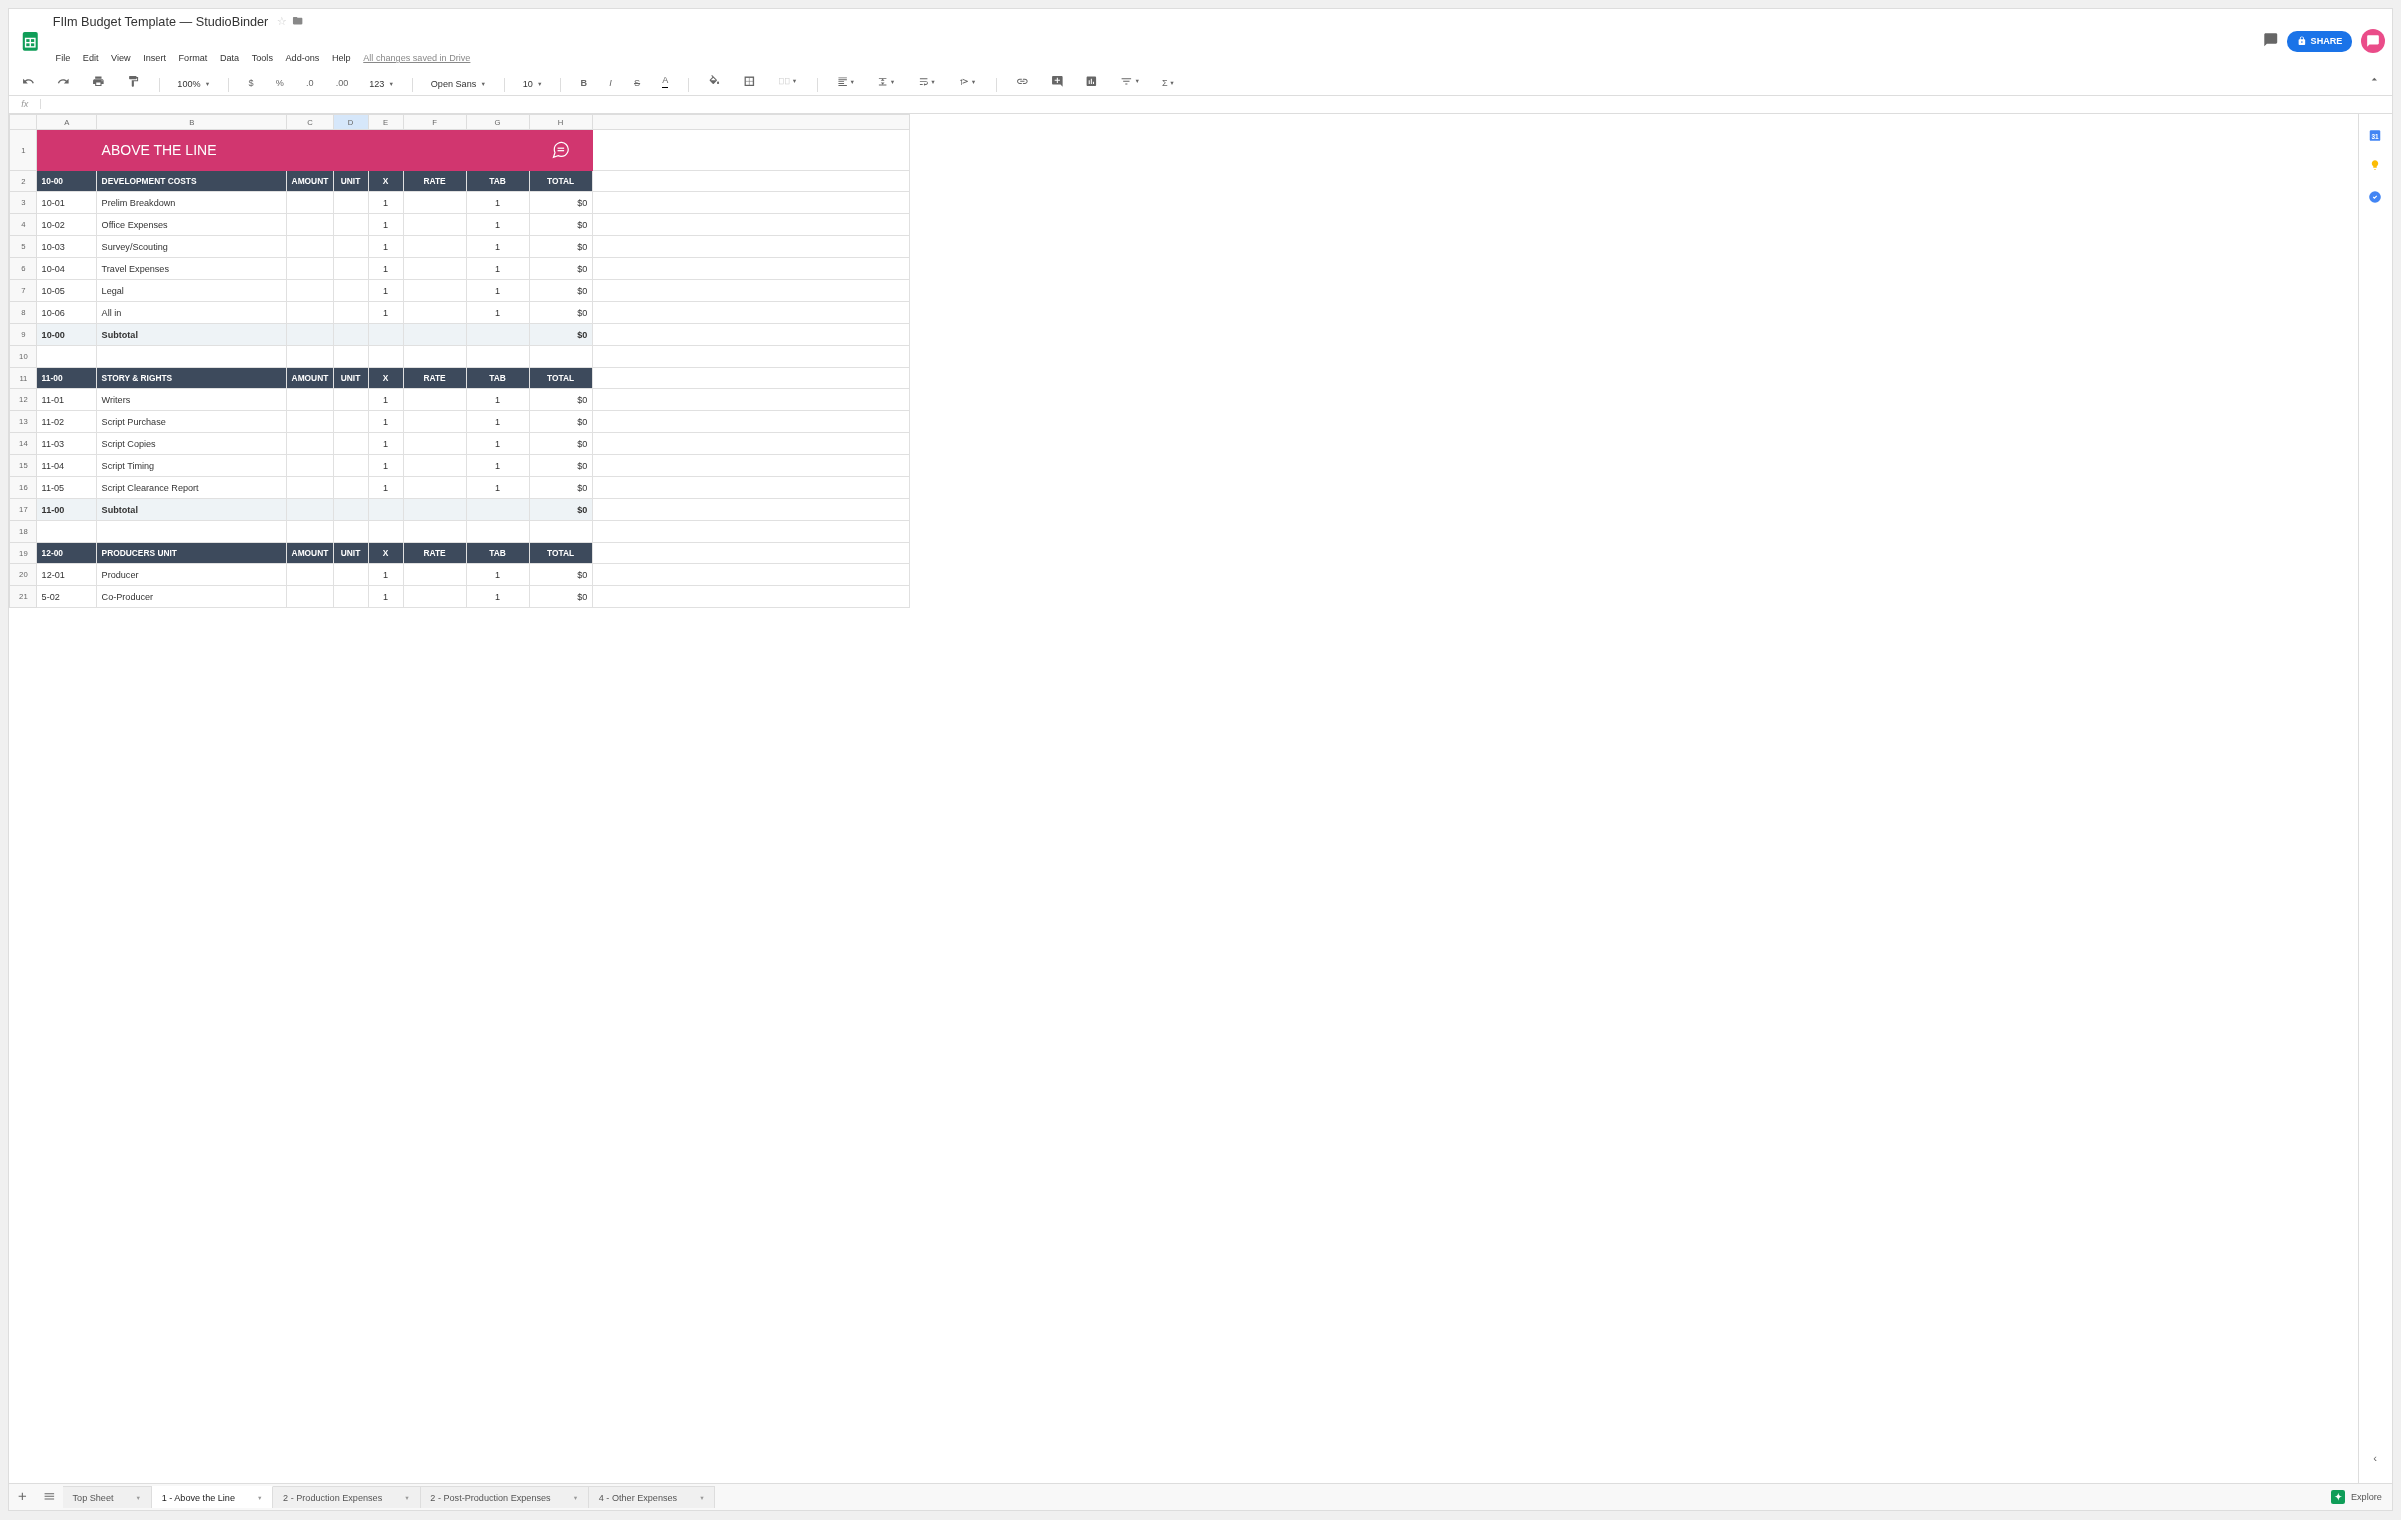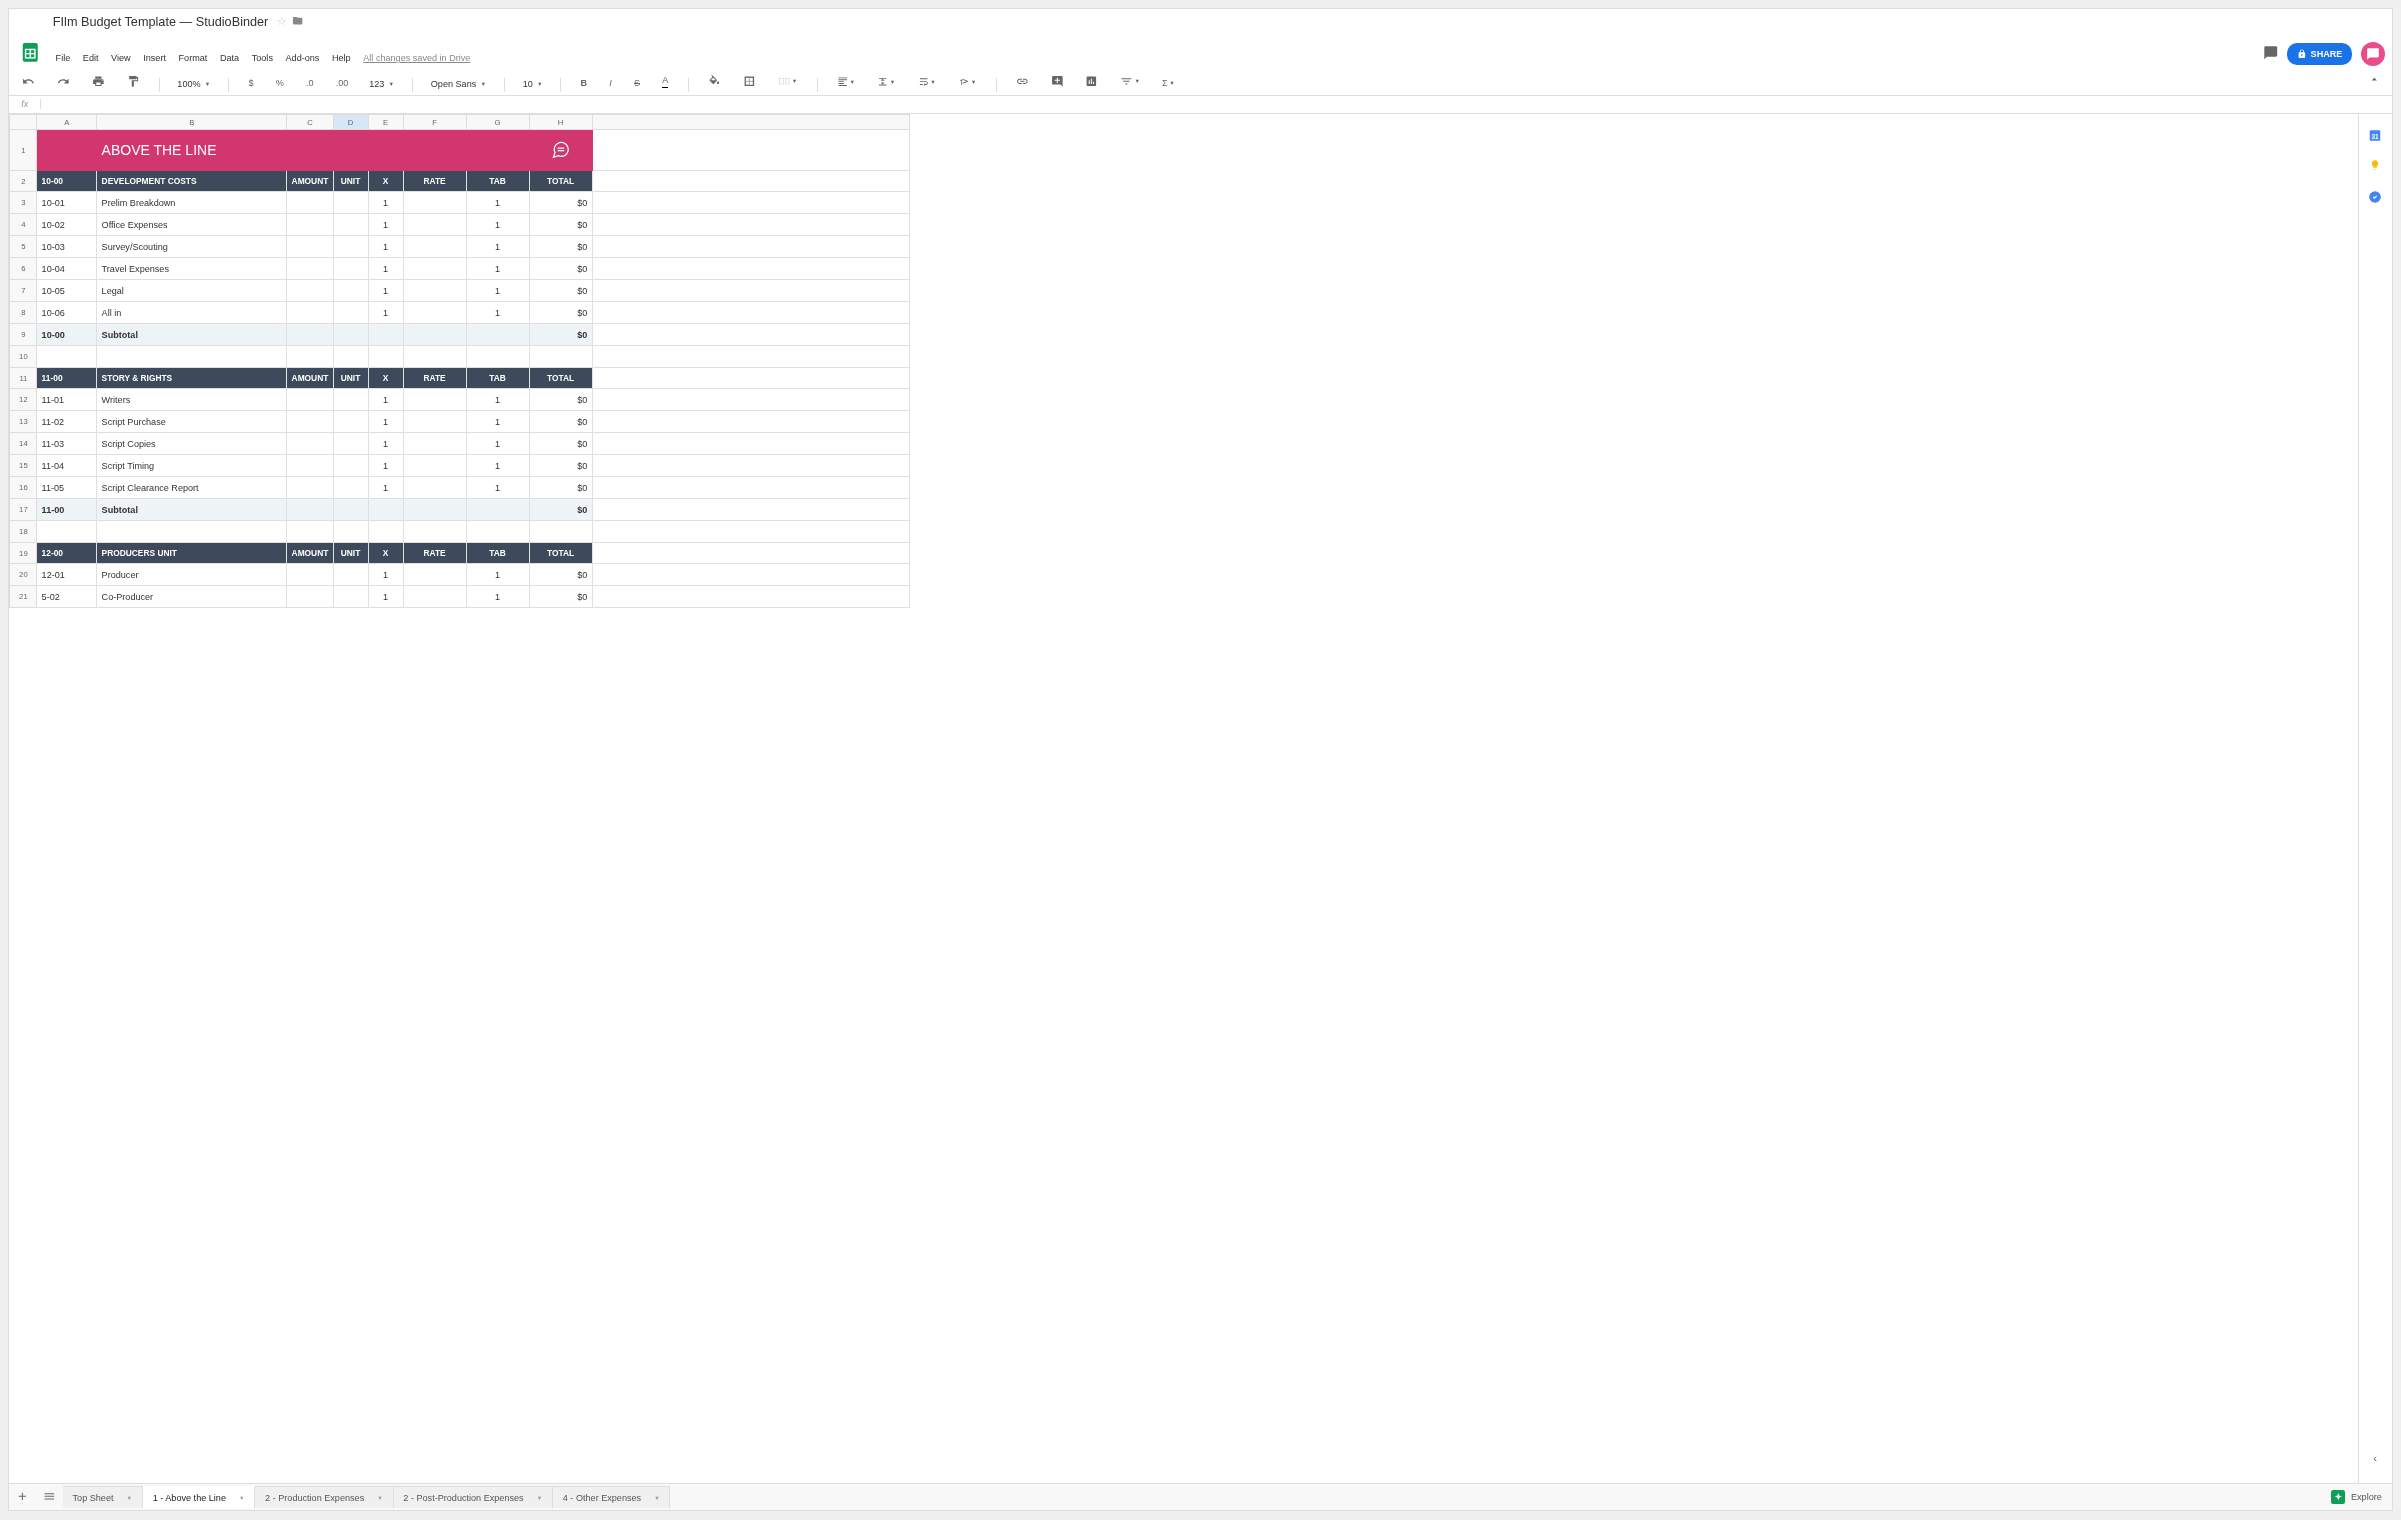"FIlm Budget Template — StudioBinder" .header { align-items: flex-end -> center }
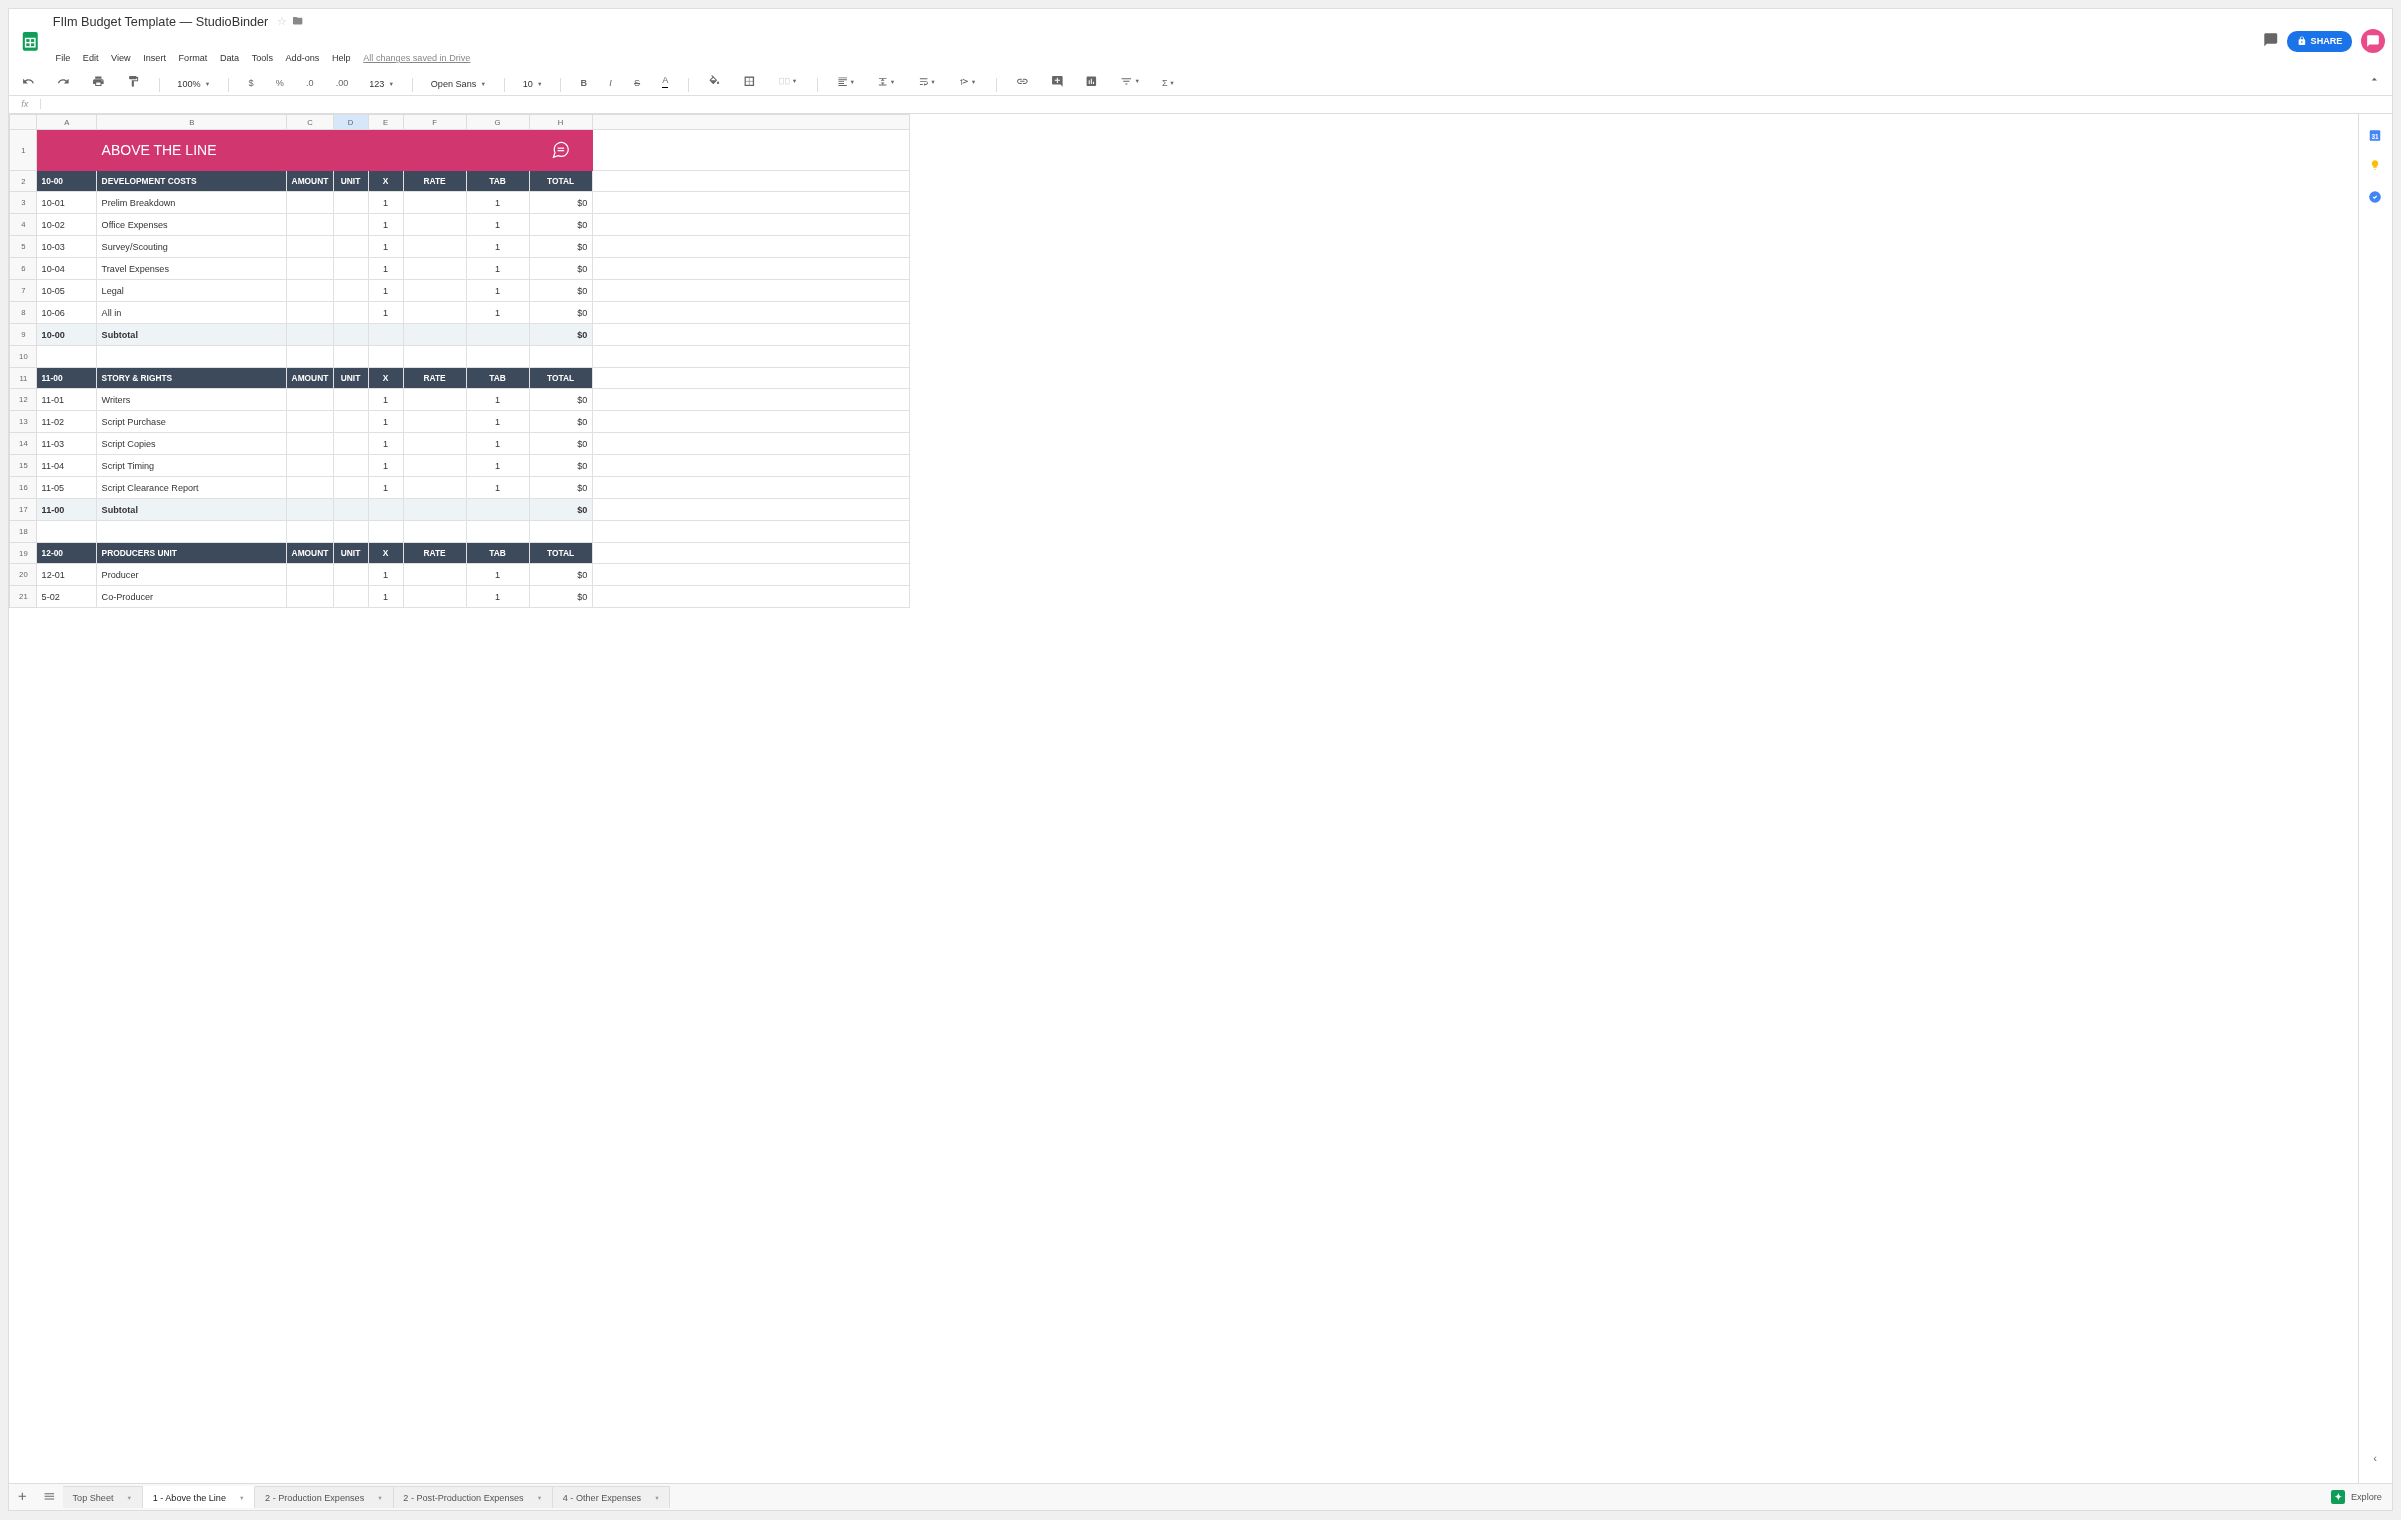"Top Sheet" .sheet-tab { gap: 13px -> 22px }
